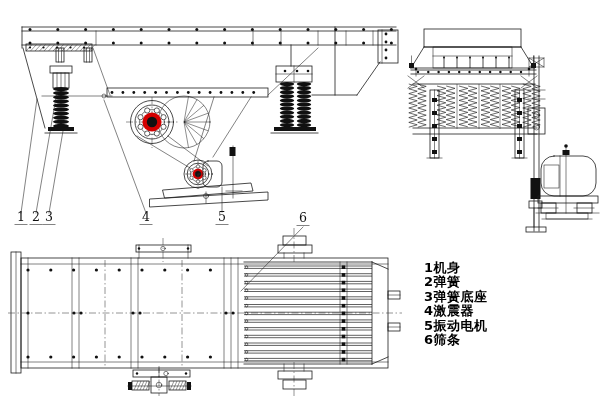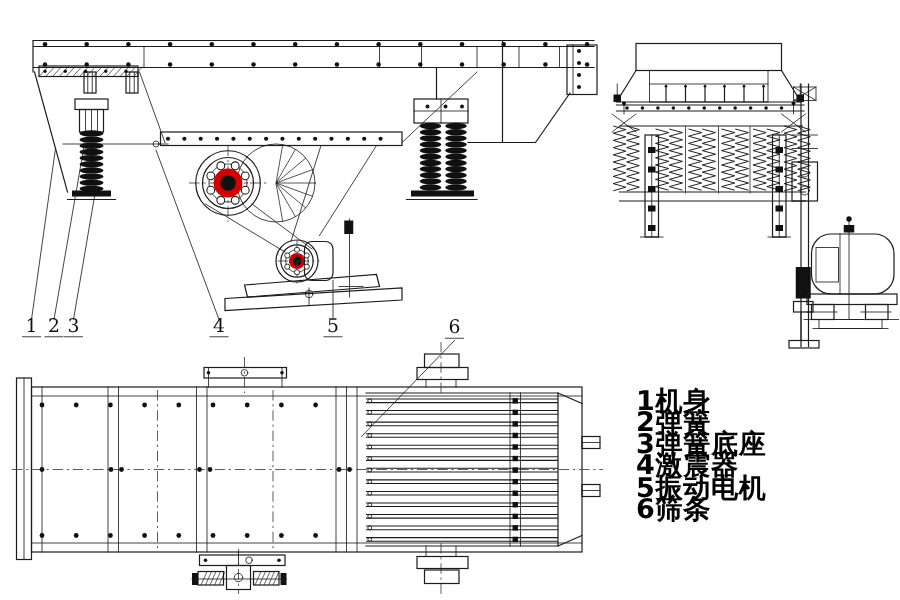"1机身" .legend { font-size: 18px -> 13px }
